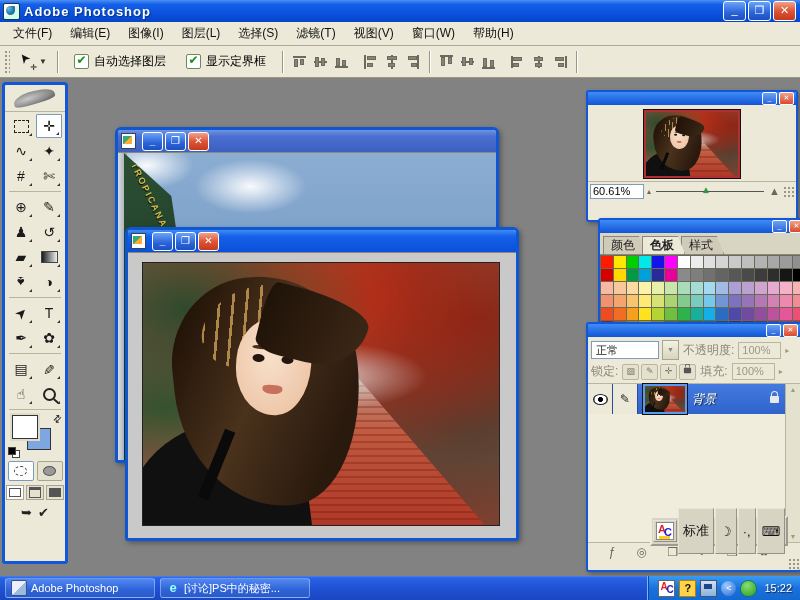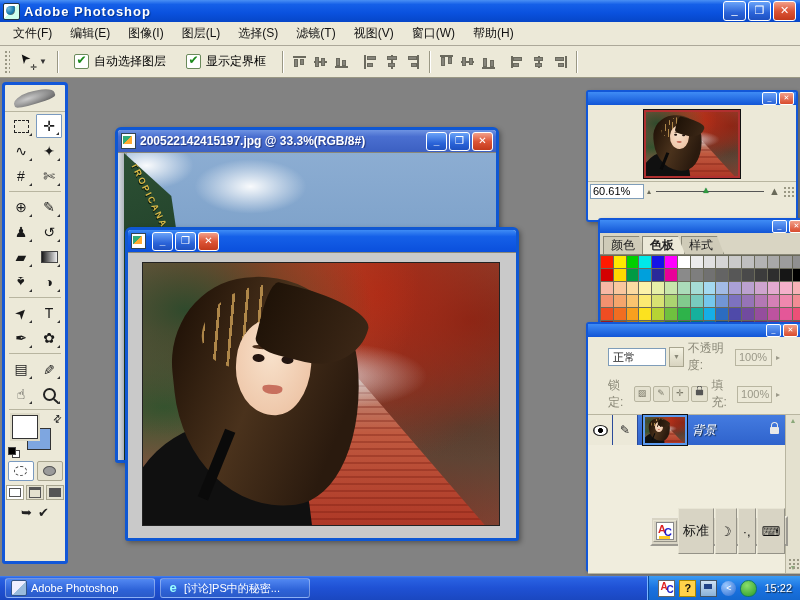"200522142415197.jpg @ 33.3%(RGB/8#)" span.doctxt { html: <span>200522142415197.jpg @ 33.3%(RGB/8#)</span> -> none }
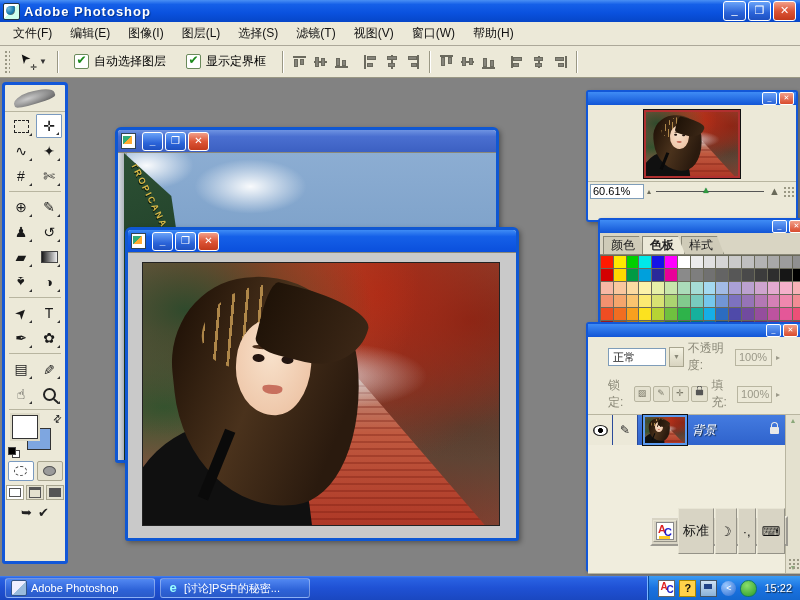"正常" .lrow { padding: 3px 20px -> 3px 3px }
